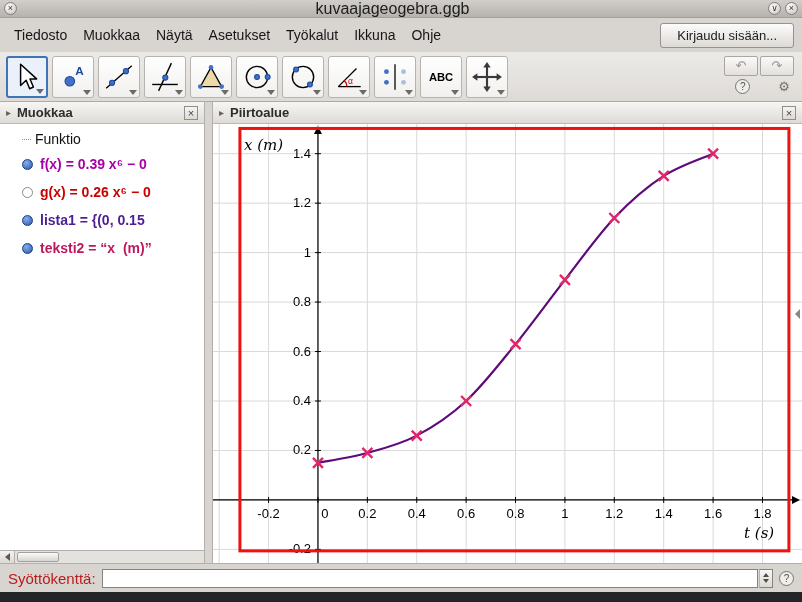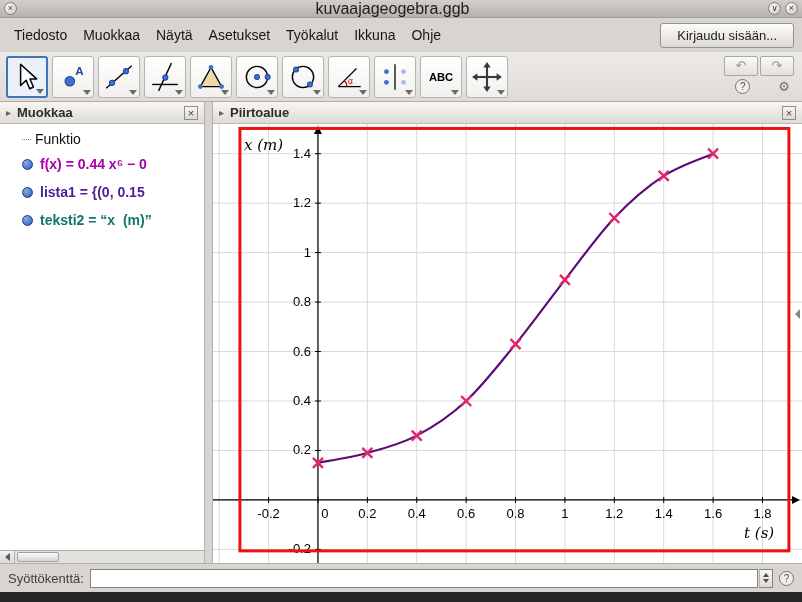"f(x) = 0.44 x⁶ −" span.tree-item-label { text: 0.44 -> 0.39 }
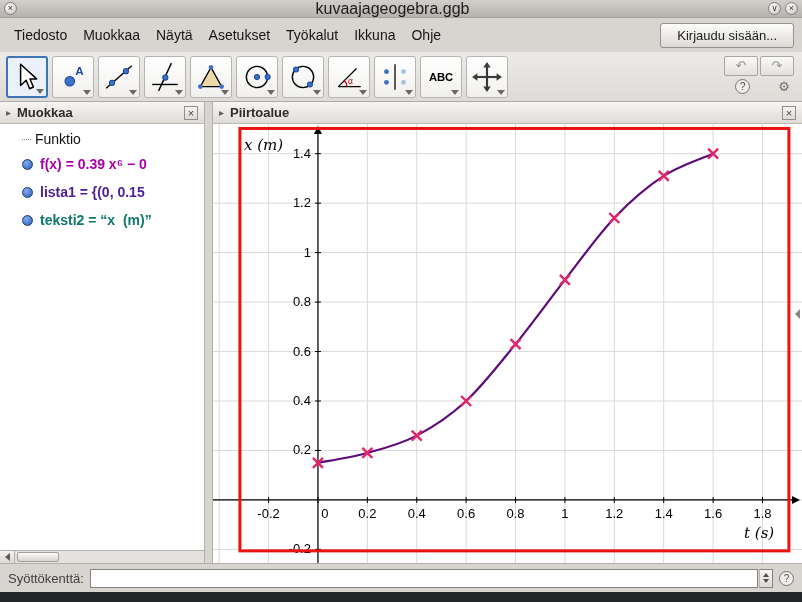"g(x) = 0.26 x⁶ −" div.tree-item { html: none -> <div> <span></span> <span>g(x) = 0.26 x⁶ − 0</span> </div> }
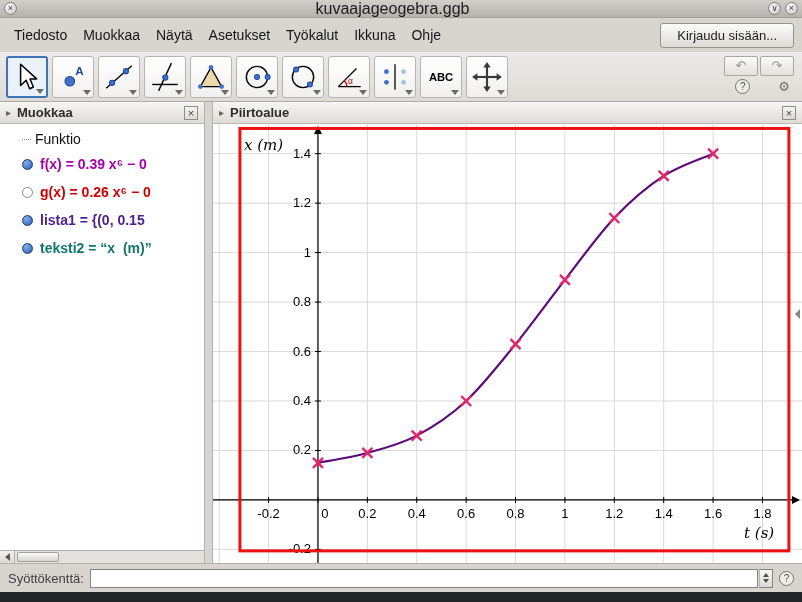"teksti2 = “x (m)”" span.tree-item-label { color: #0f766e -> #be185d }
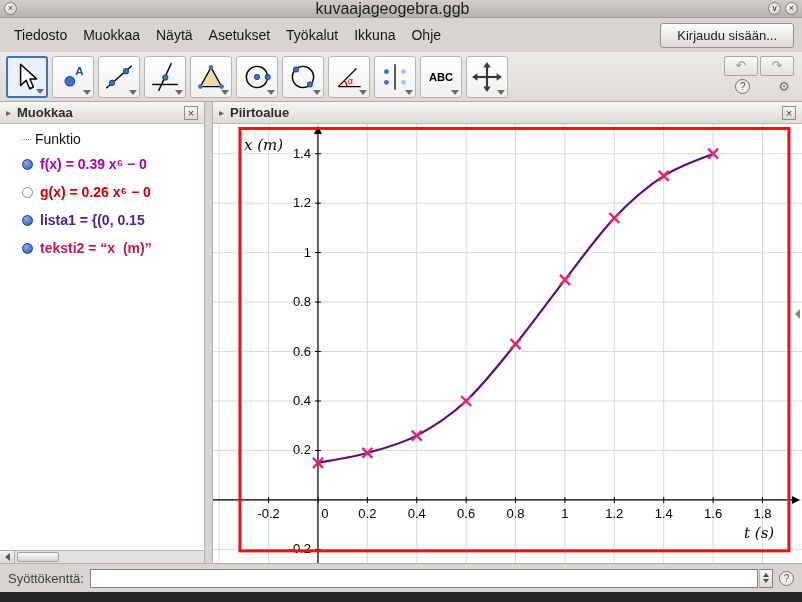"Syöttökenttä:" .input-label { color: #404040 -> #b91c1c; font-size: 13px -> 15px }
